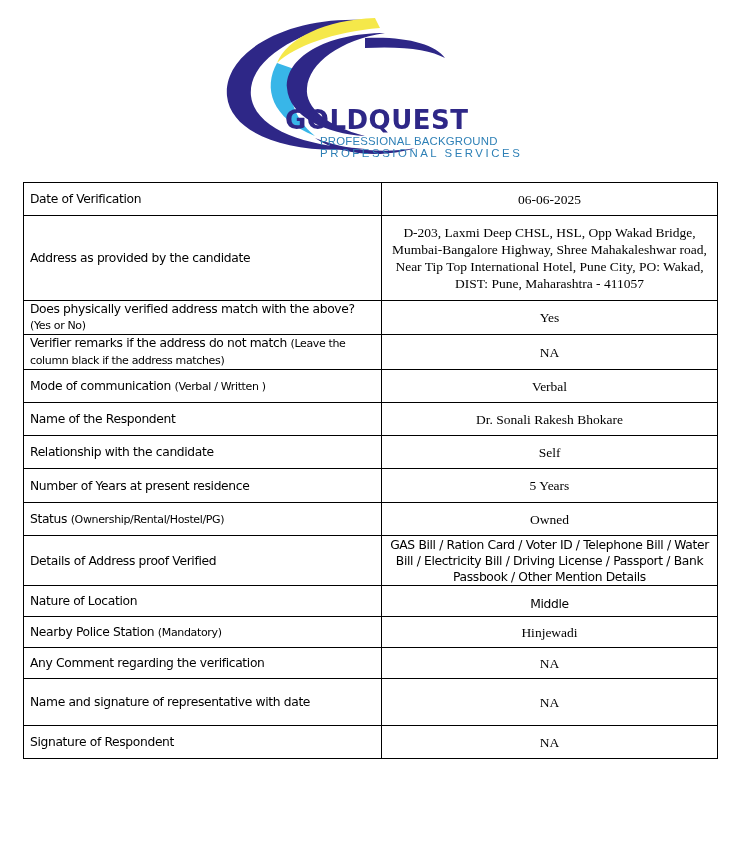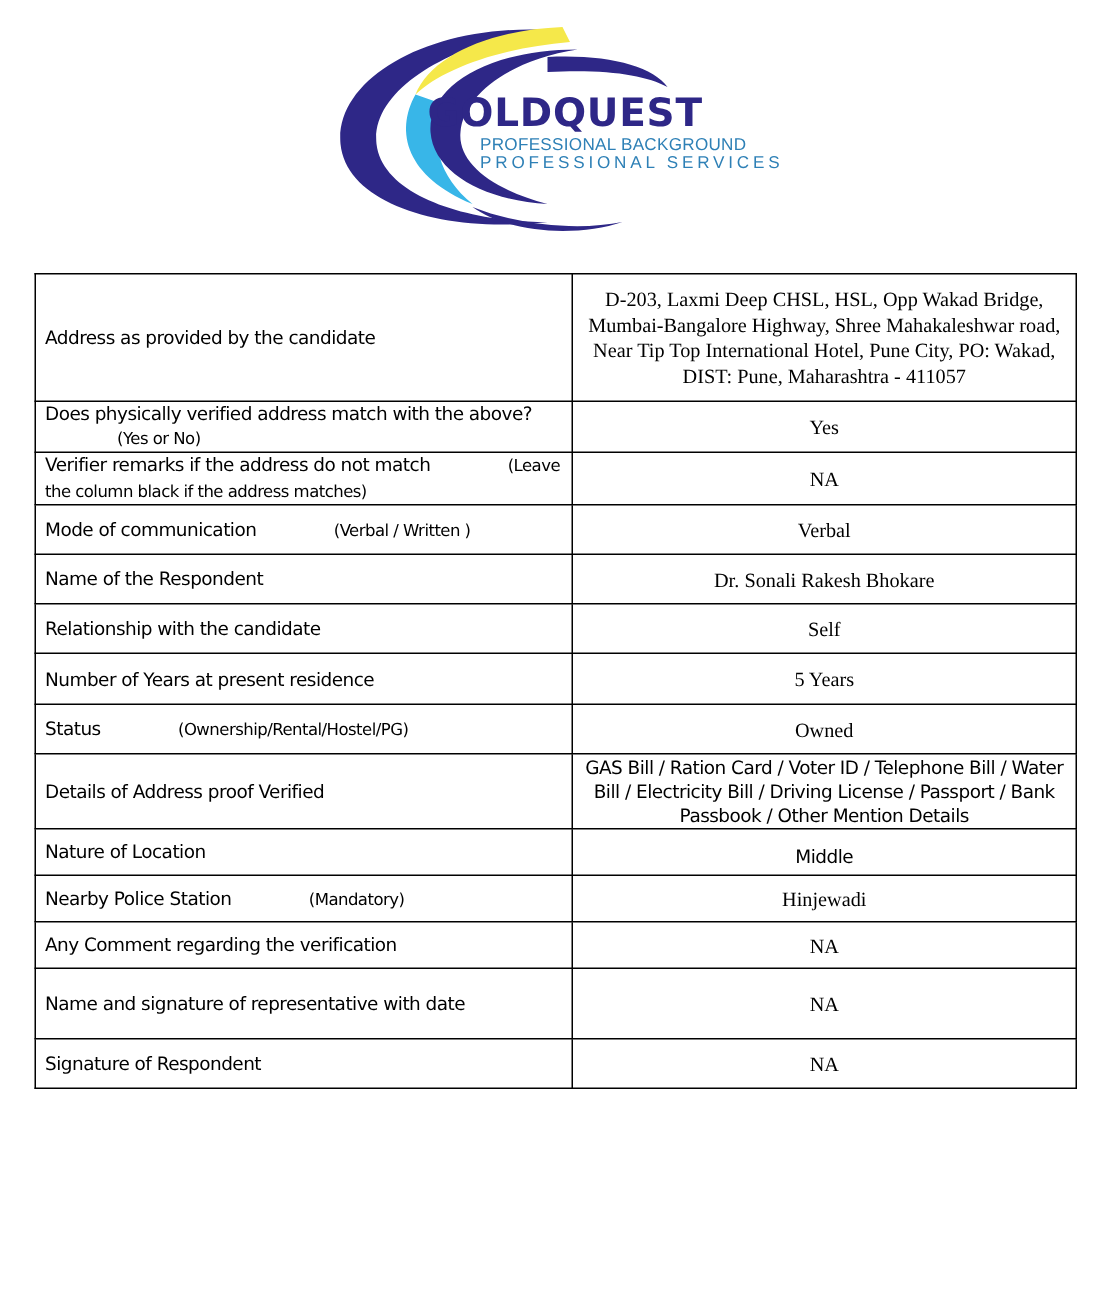"GOLDQUEST" .brand { margin-top: none -> 44px }
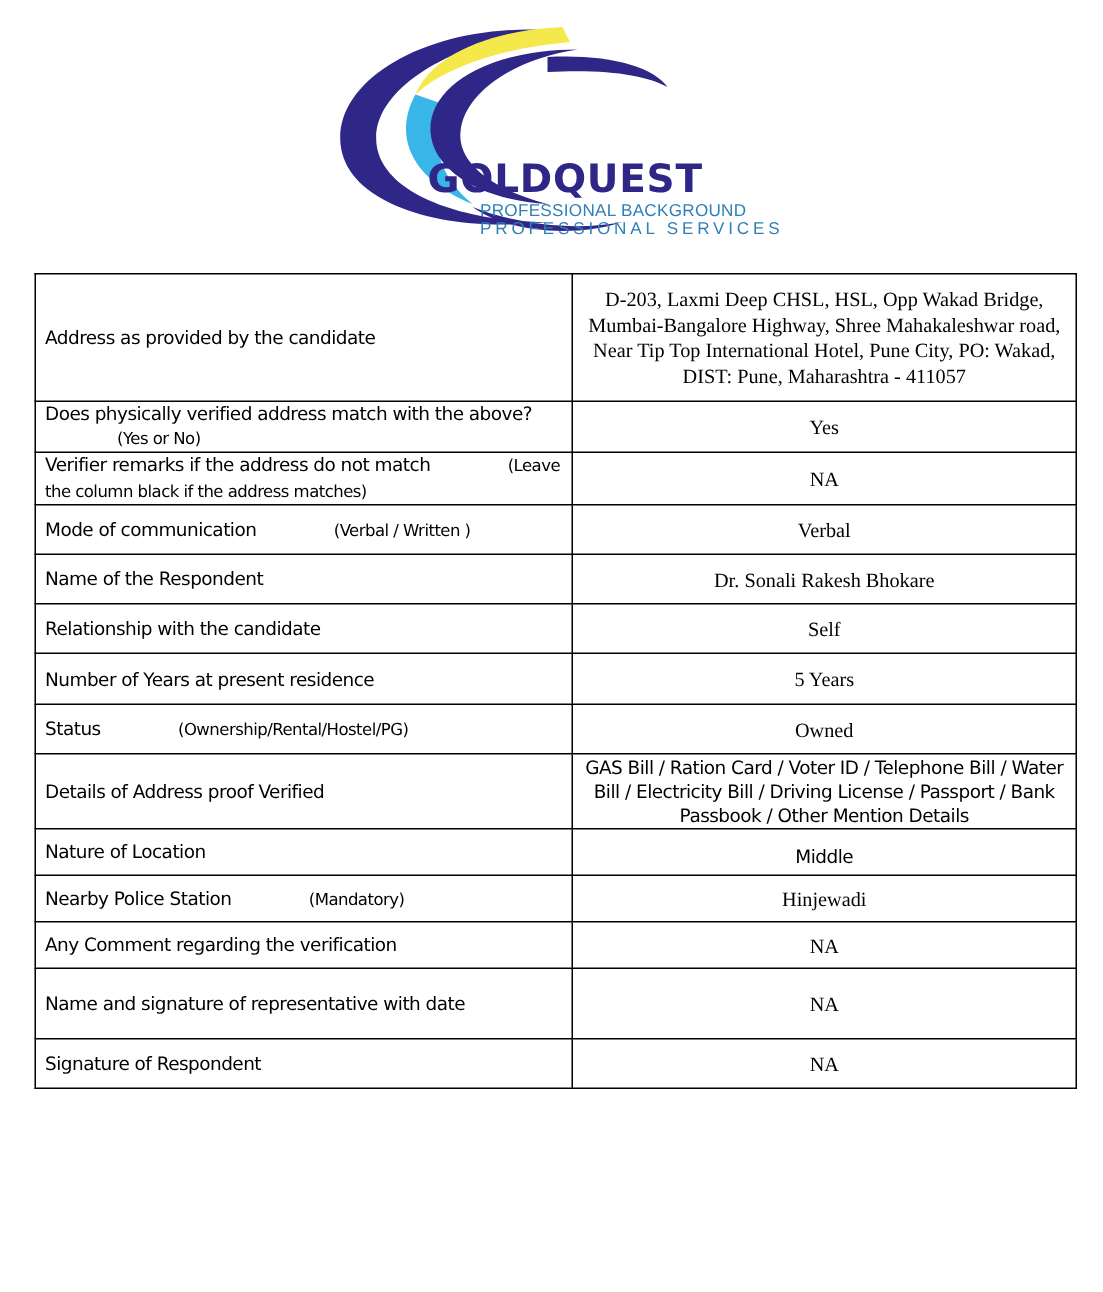"Date of Verification" tr { html: none -> <tr> <td><span>Date of Verification</span></td> <td>06-06-2025</td> </tr> }
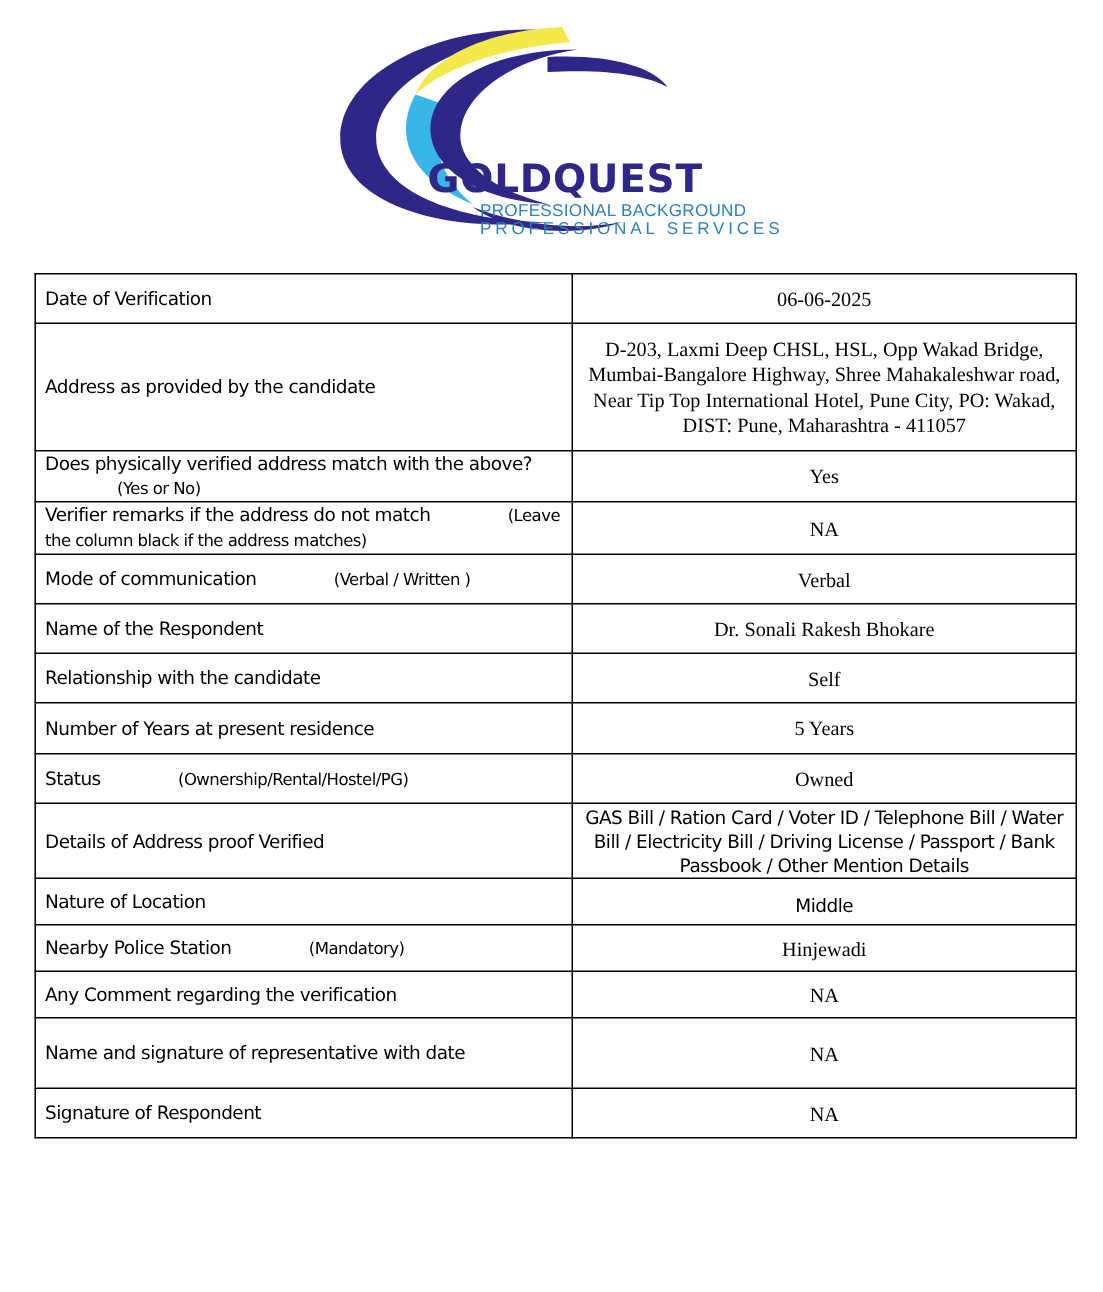"(Yes or No)" td.label .small { margin-left: 48px -> none }
